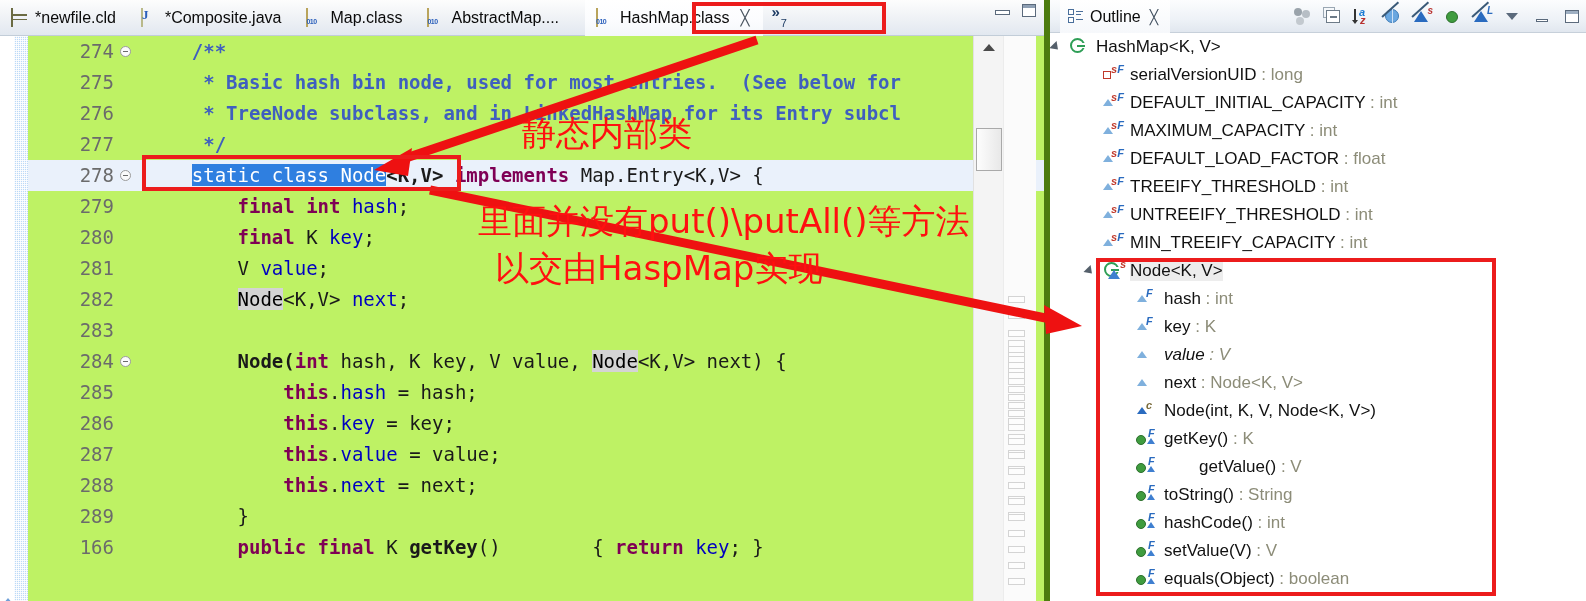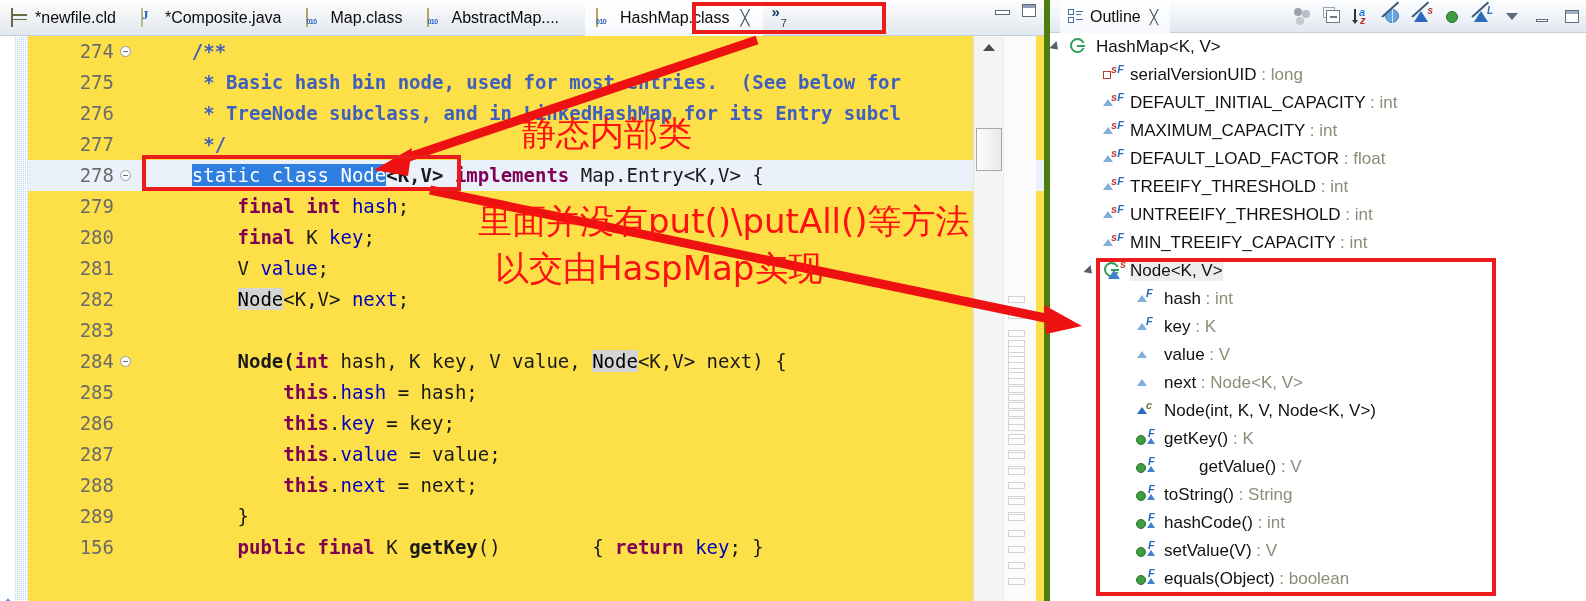"274" #editor-body { background: #fde047 -> #bef264 }
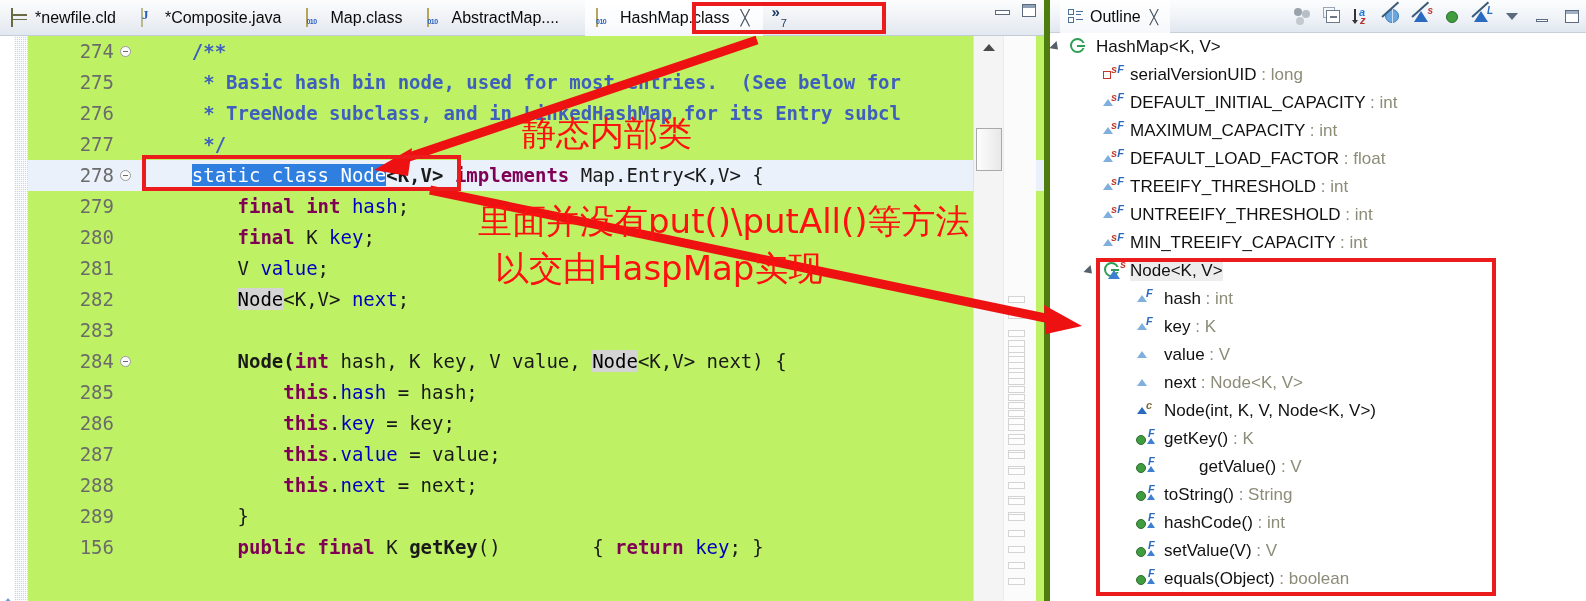"value : V" span.tlabel { font-style: none -> italic }
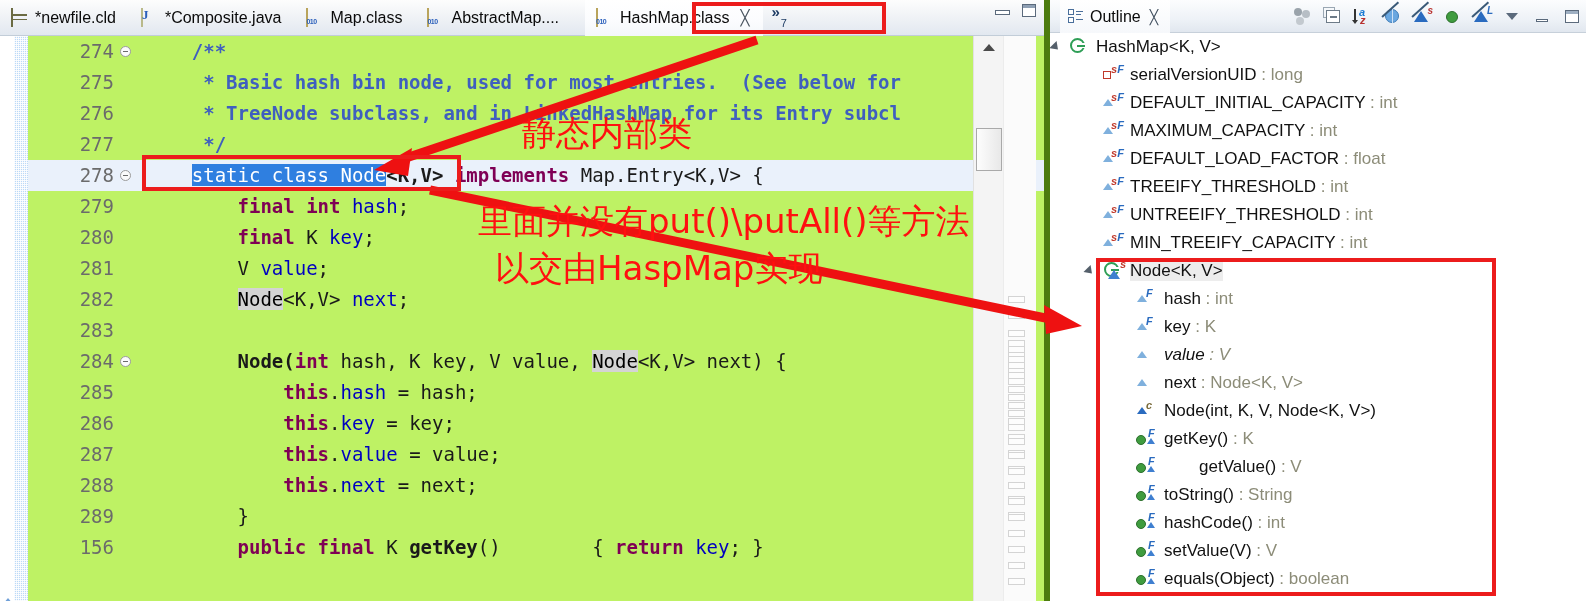"156" span.lnum { text: 156 -> 166 }
